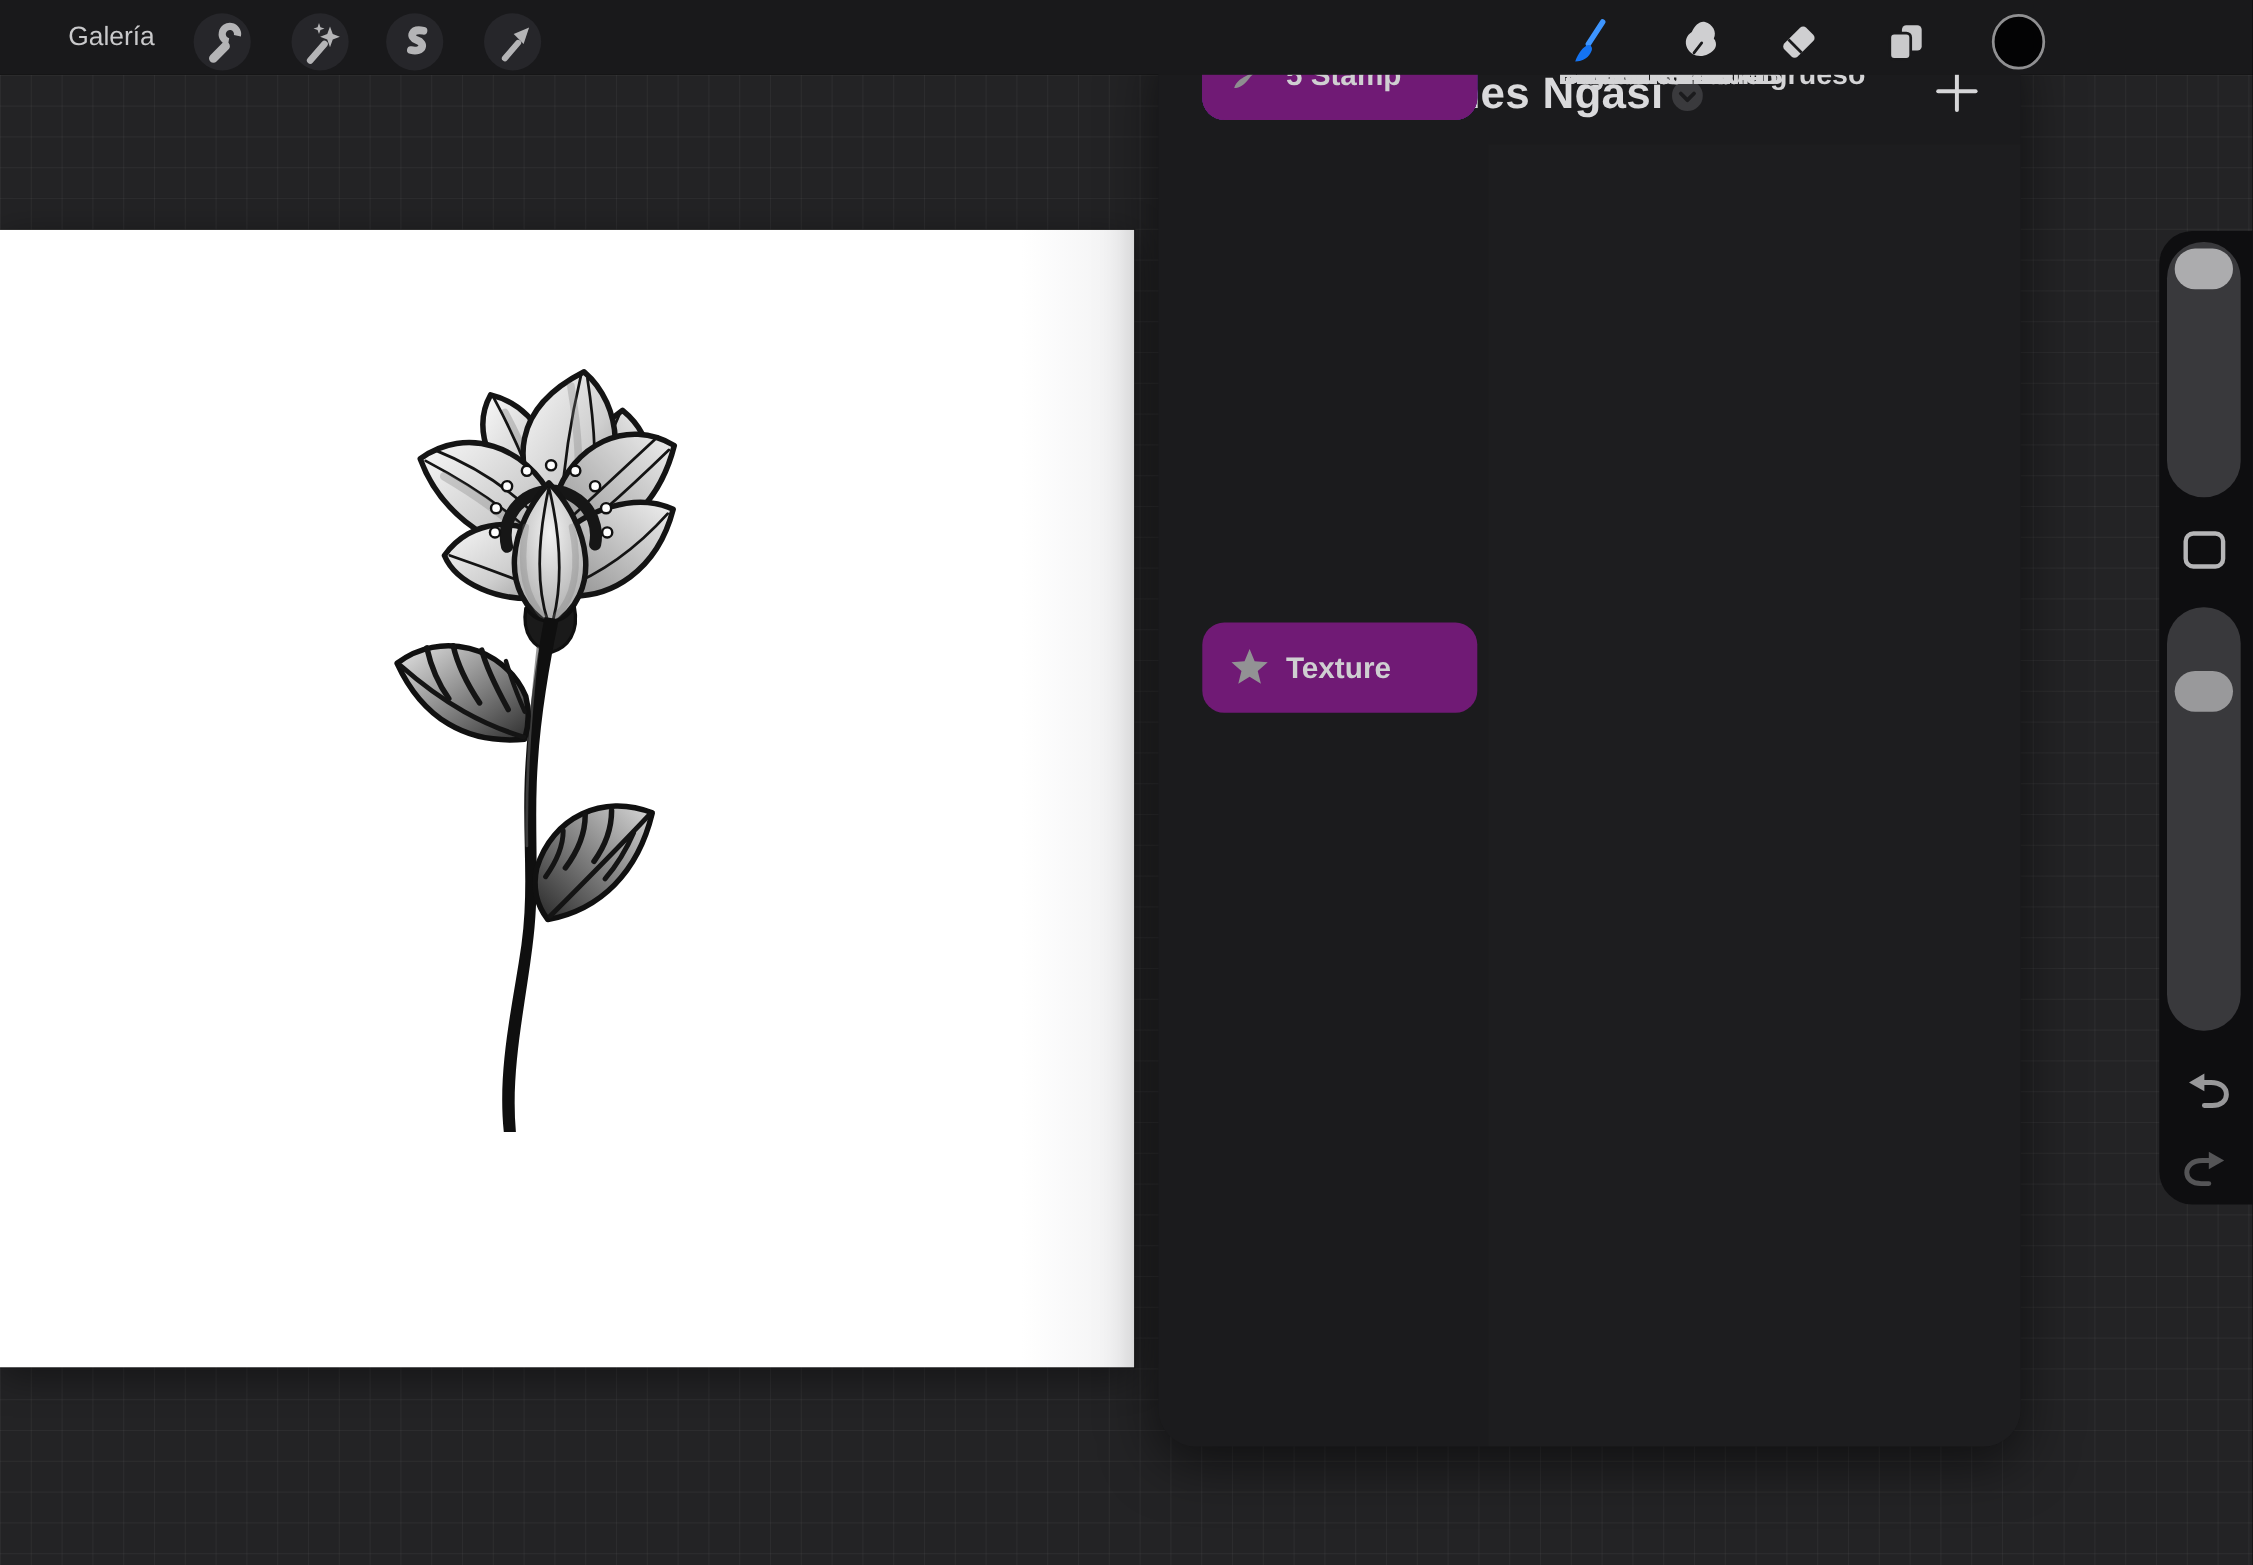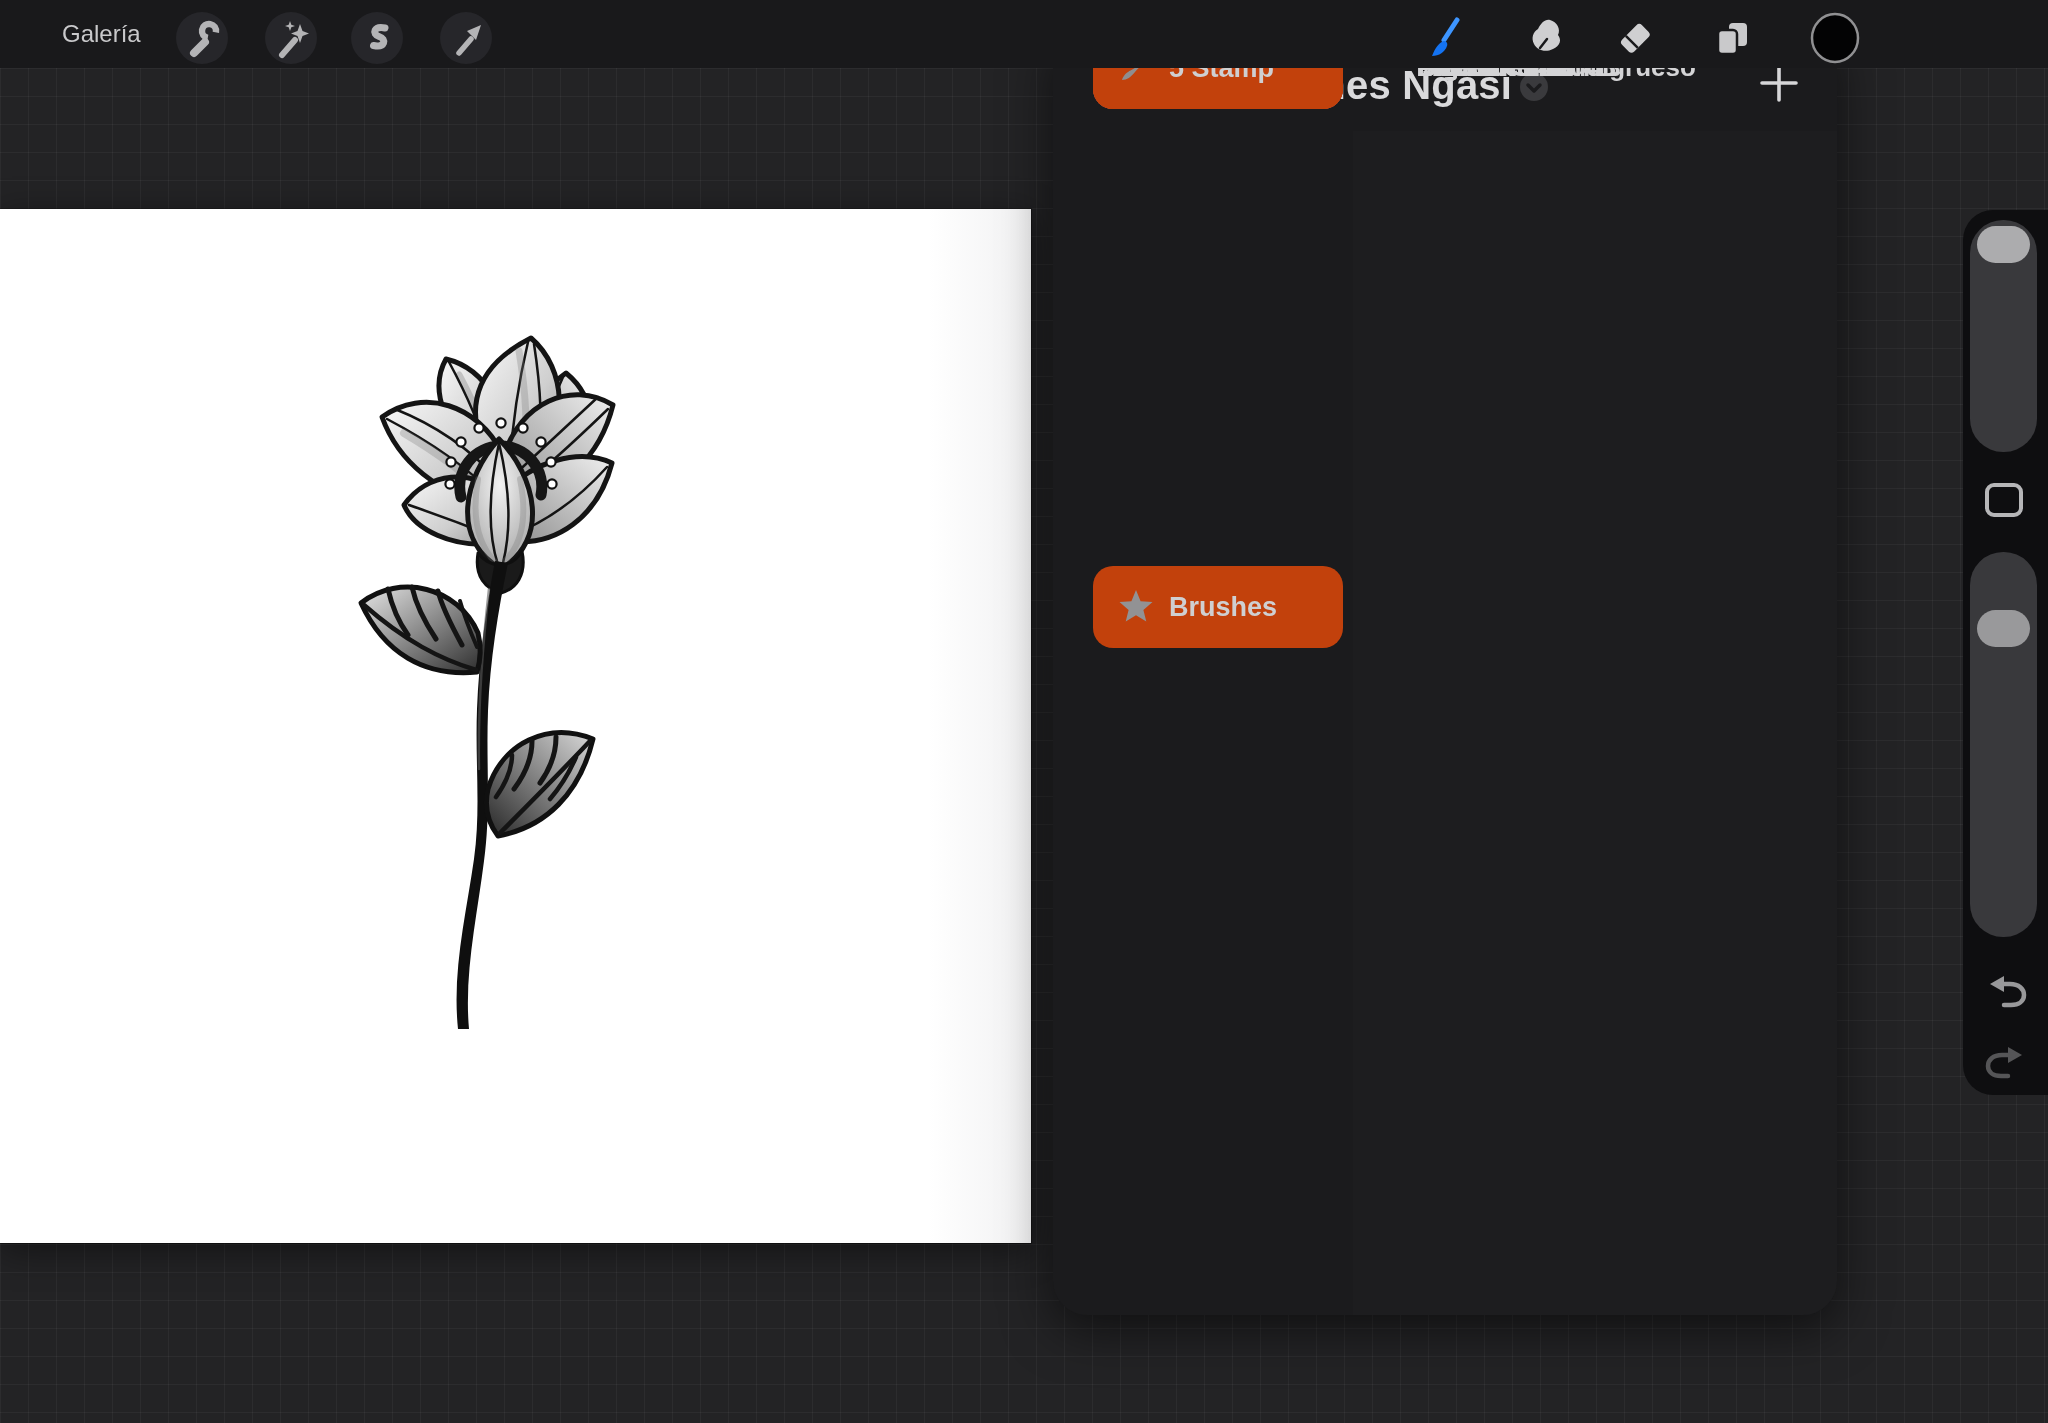"5 Stamp" .set-btn { background: #c2410c -> #701a75 }
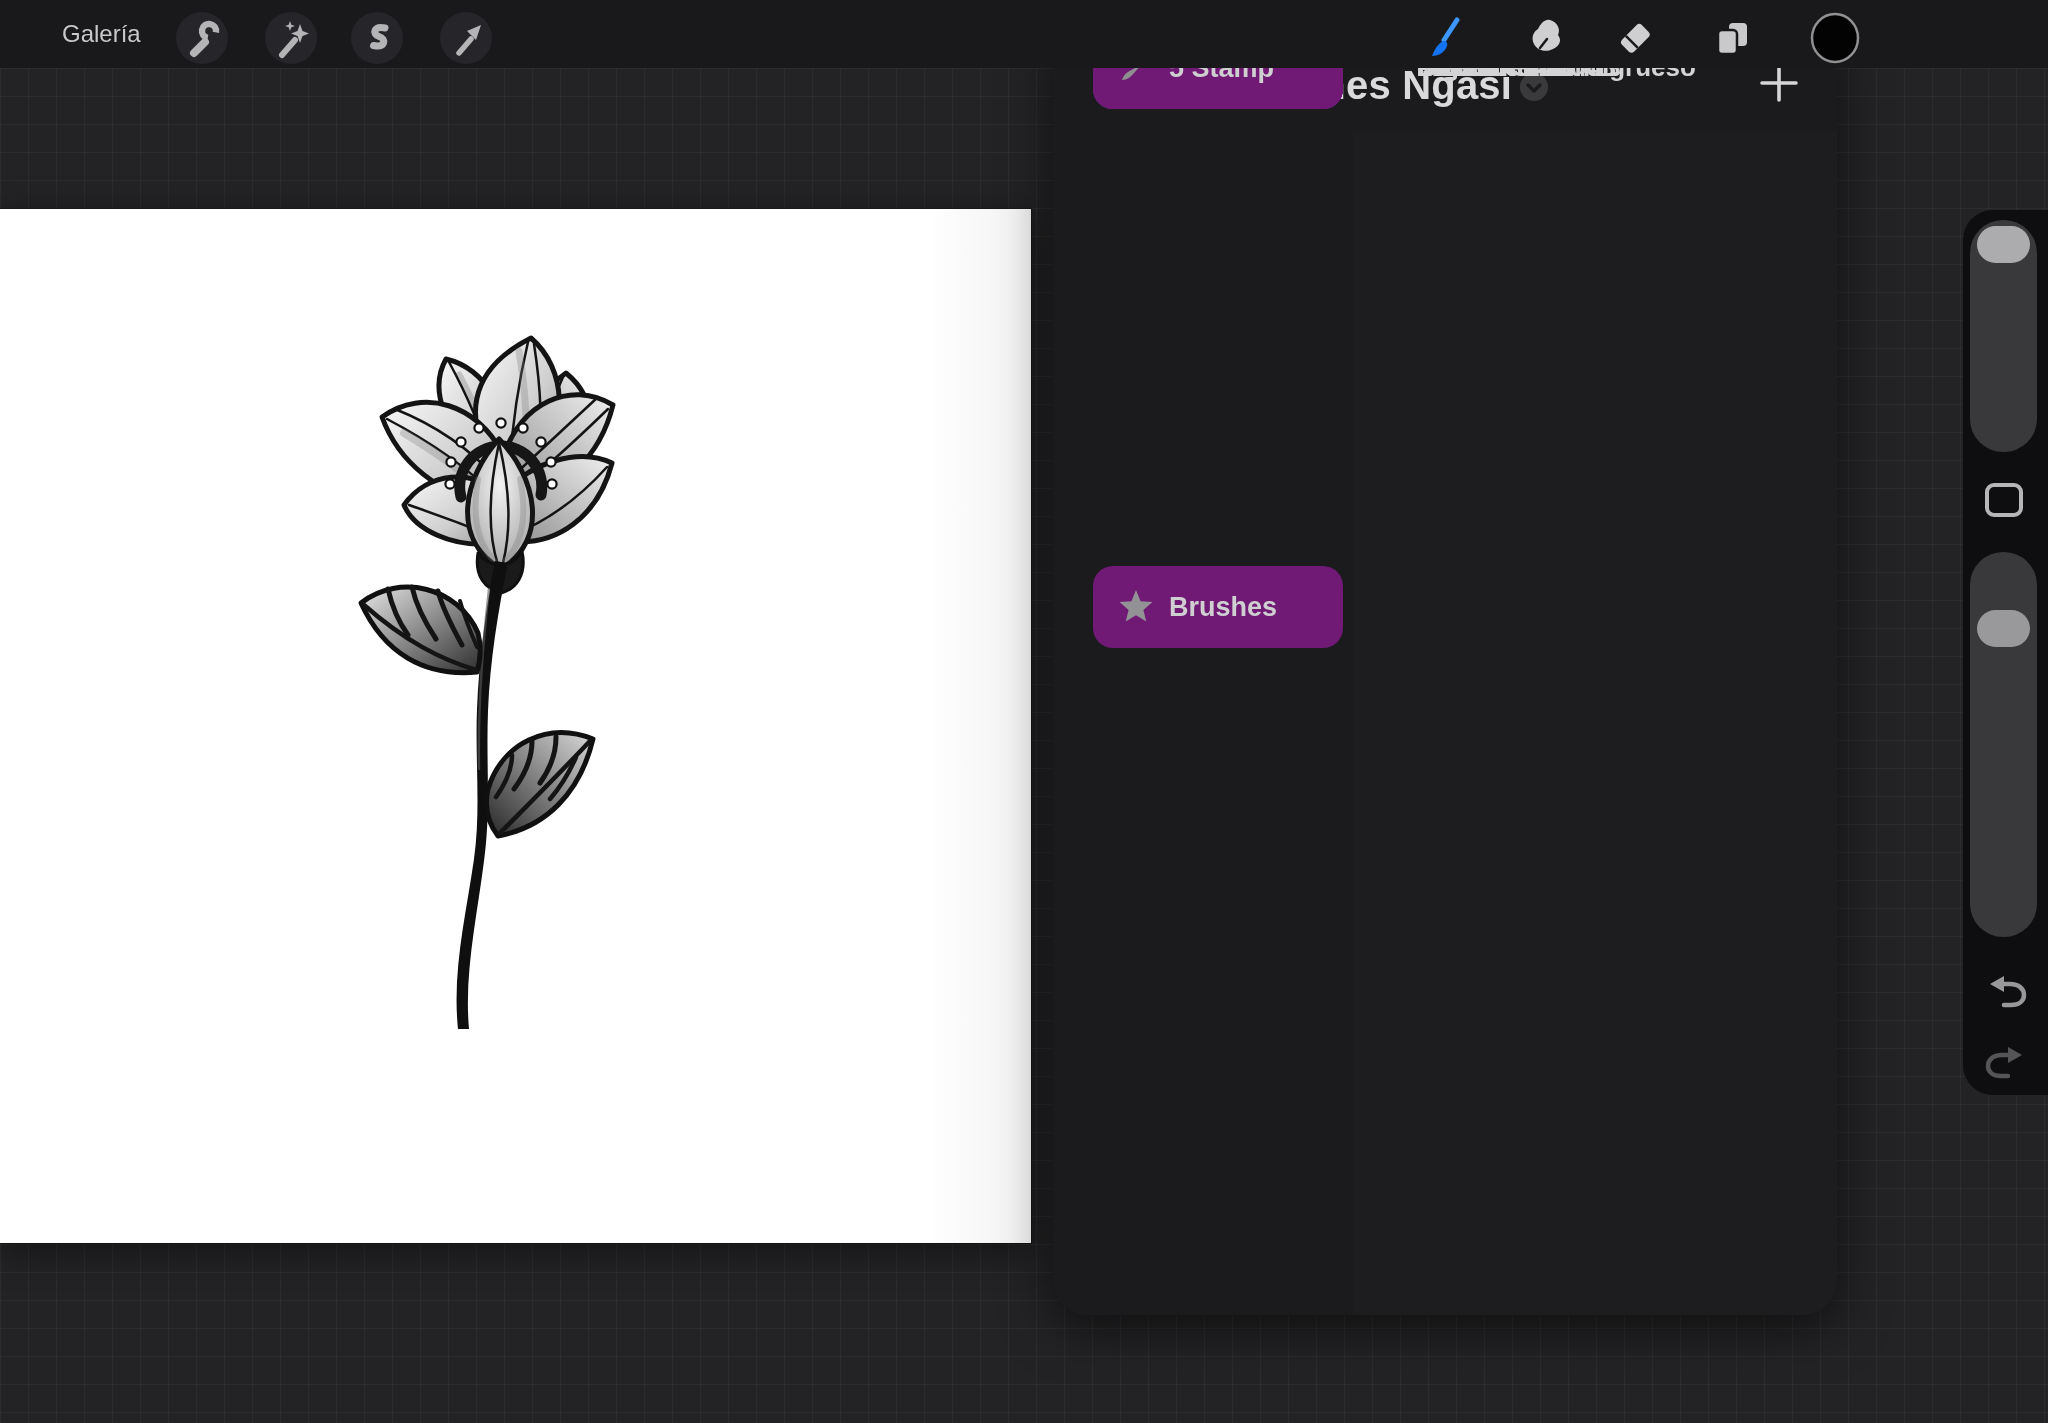"Brushes" span.set-label { text: Brushes -> Texture }
